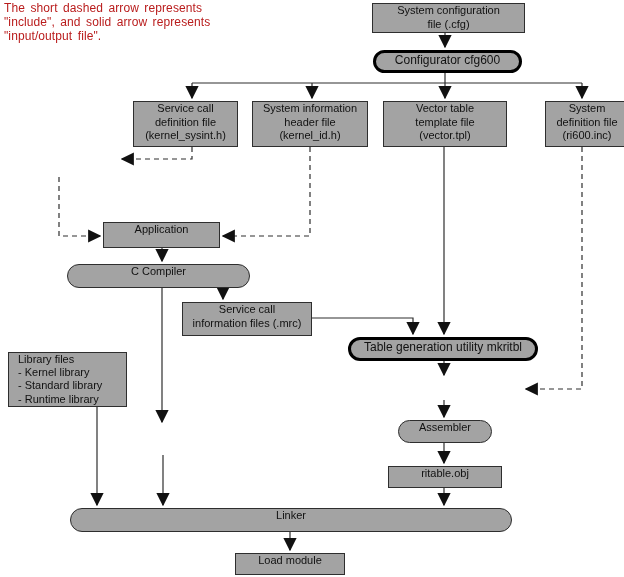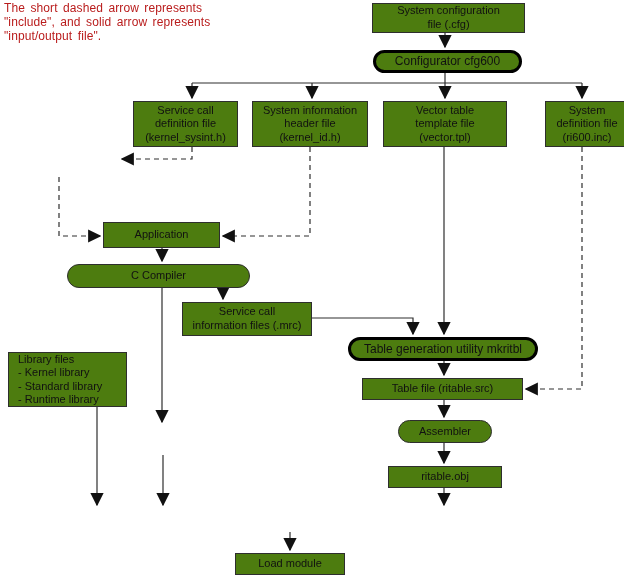"System configuration" .node { align-items: center -> none; background: #4d7c0f -> #a3a3a3 }
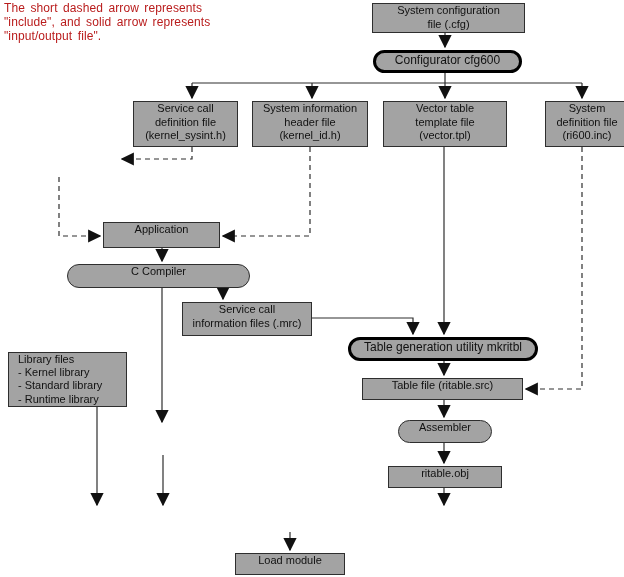"Table file (ritable.src)" div.node { html: <div> <span>Table file (ritable.src)</span> </div> -> none }
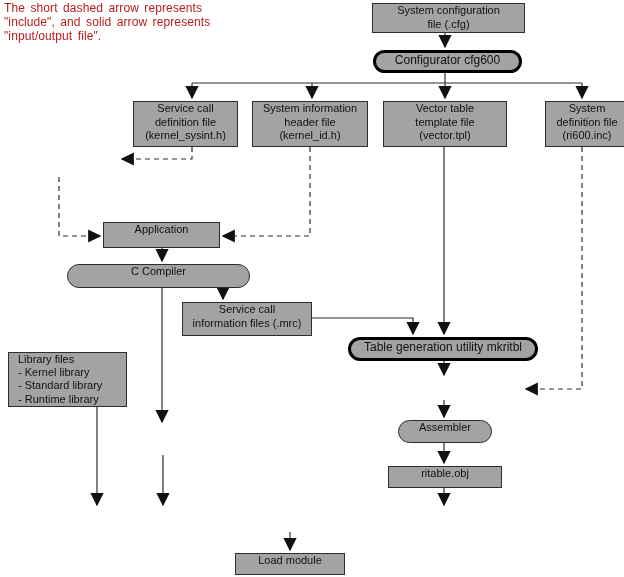"Linker" div.node { html: none -> <div> <span>Linker</span> </div> }
